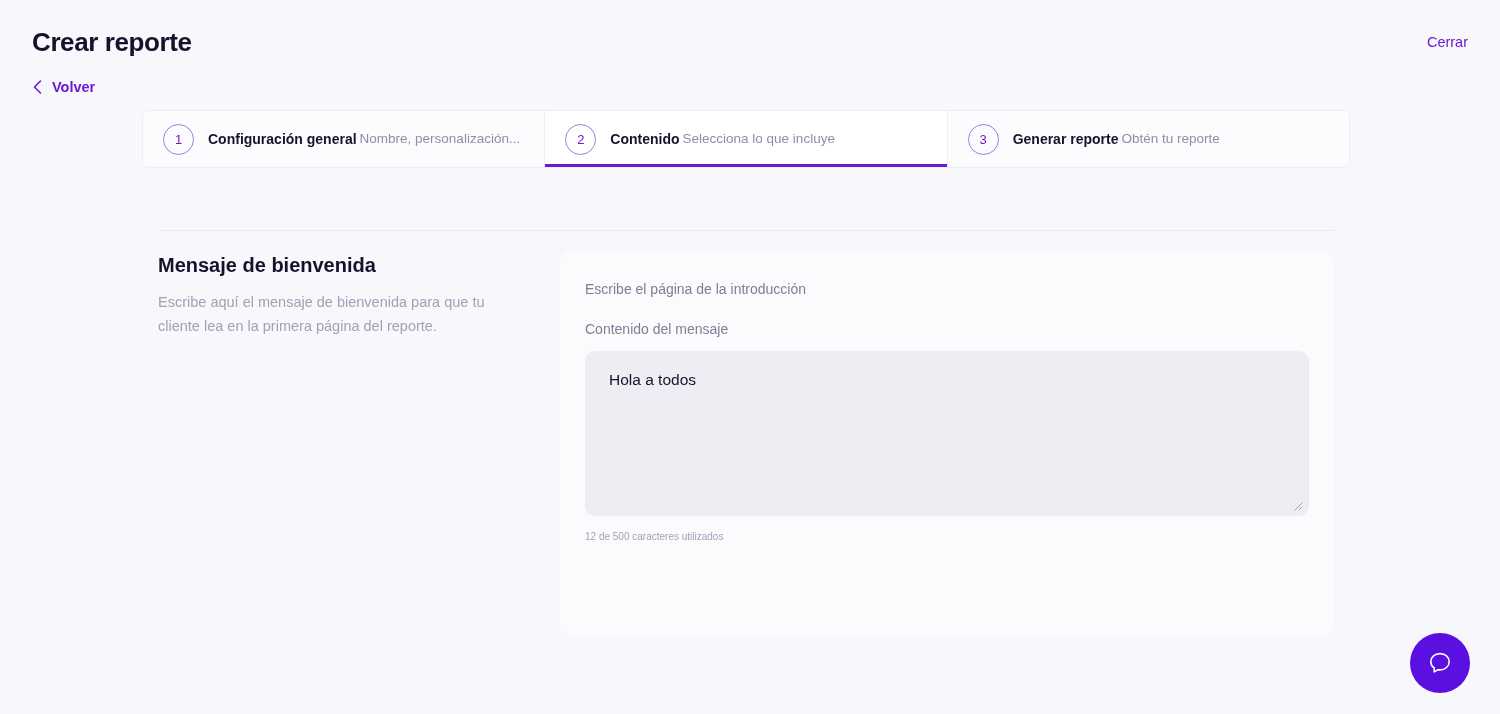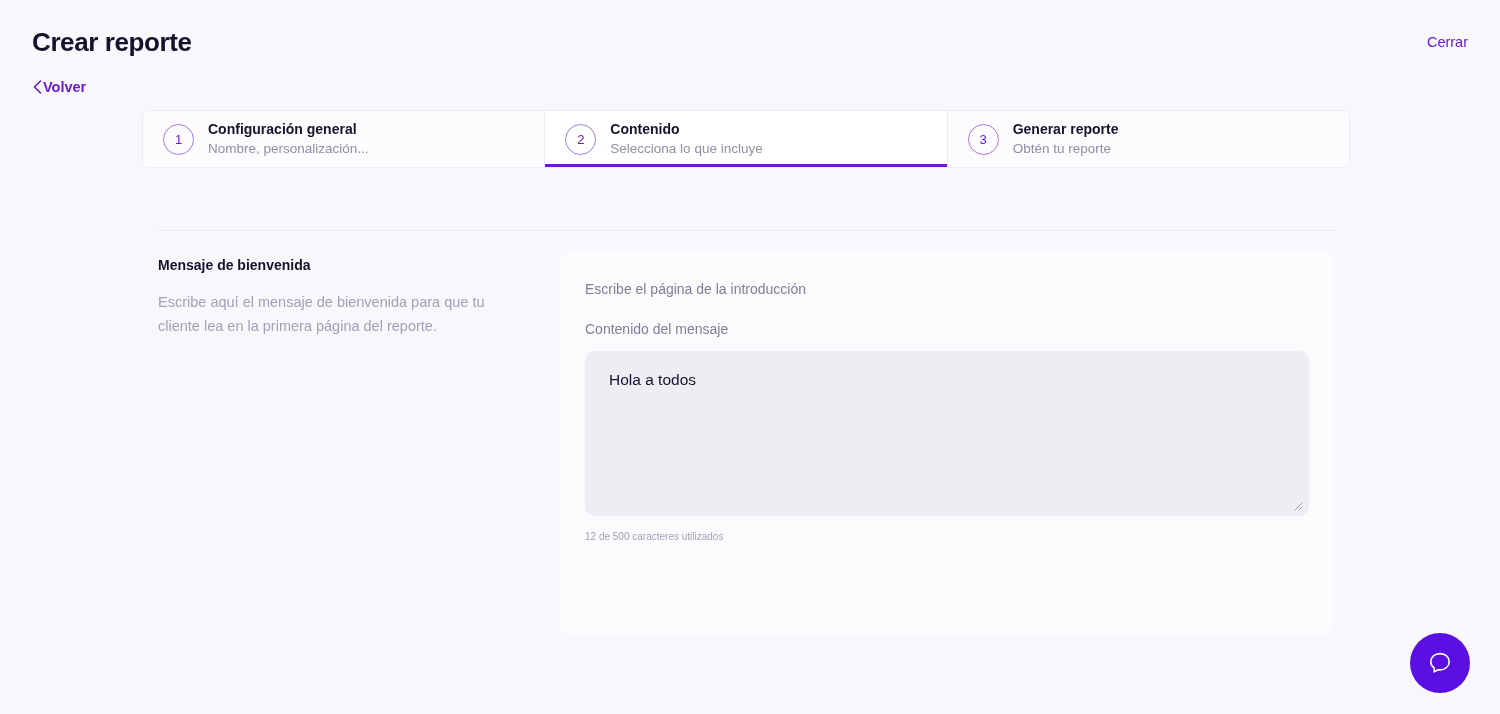"Volver" .back-link { gap: none -> 9px }
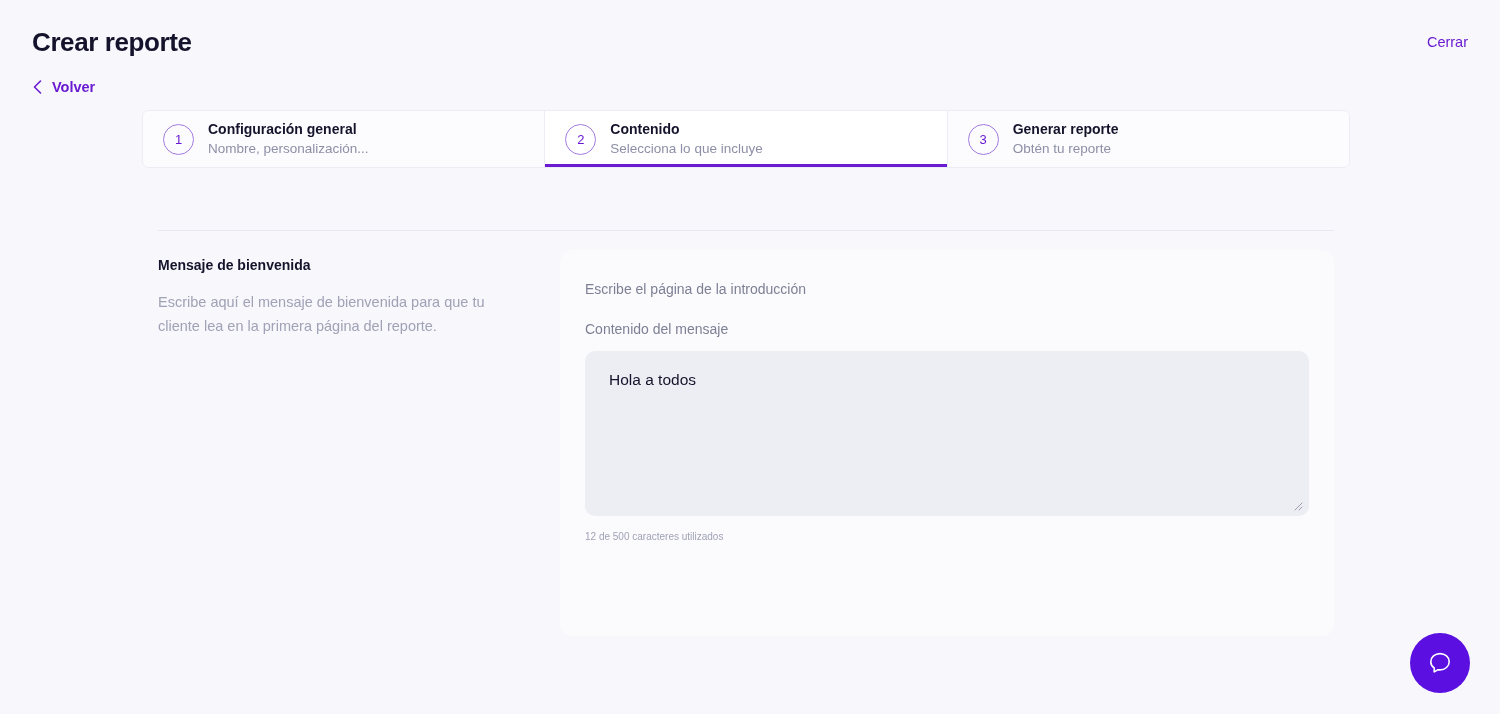"Configuración general" .step-texts { flex-direction: column -> row }
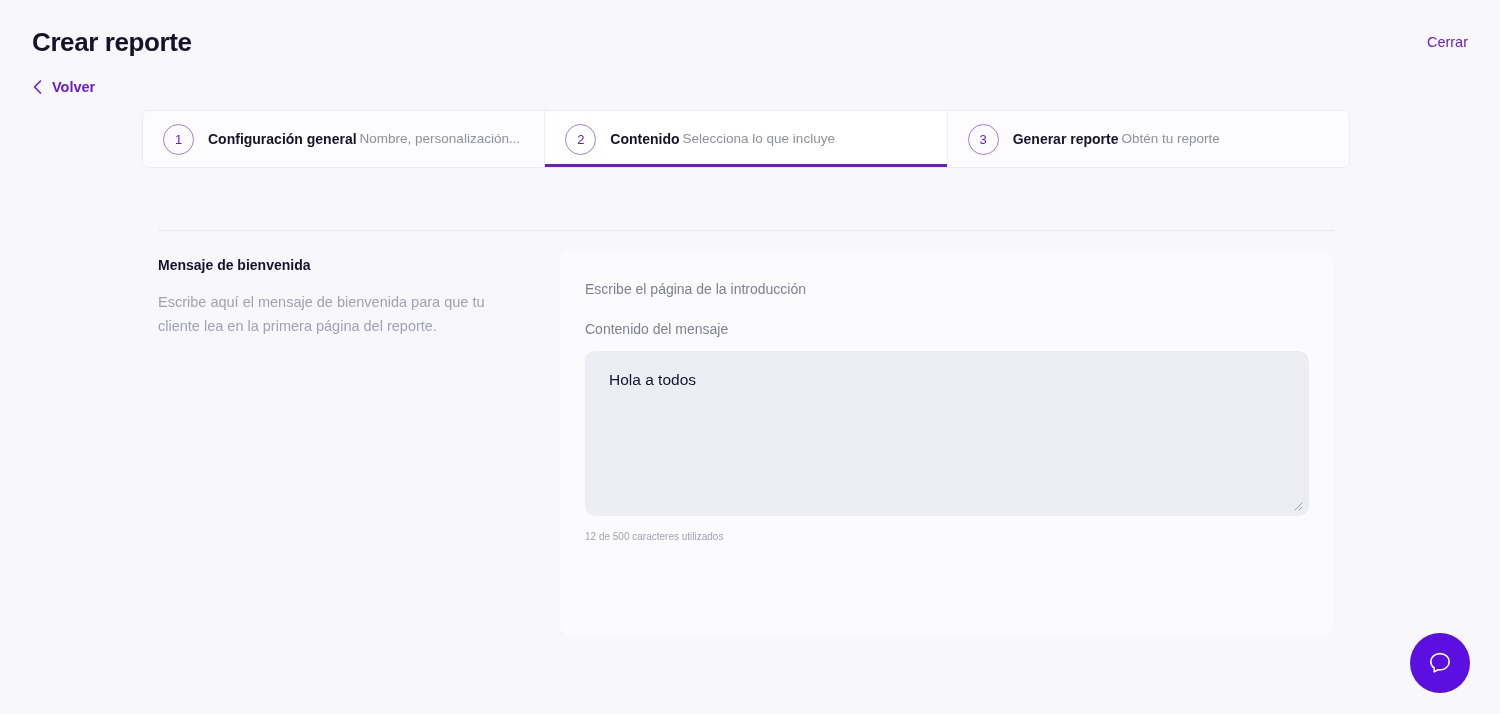"Mensaje de bienvenida" .section-heading { font-size: 14px -> 20px }
